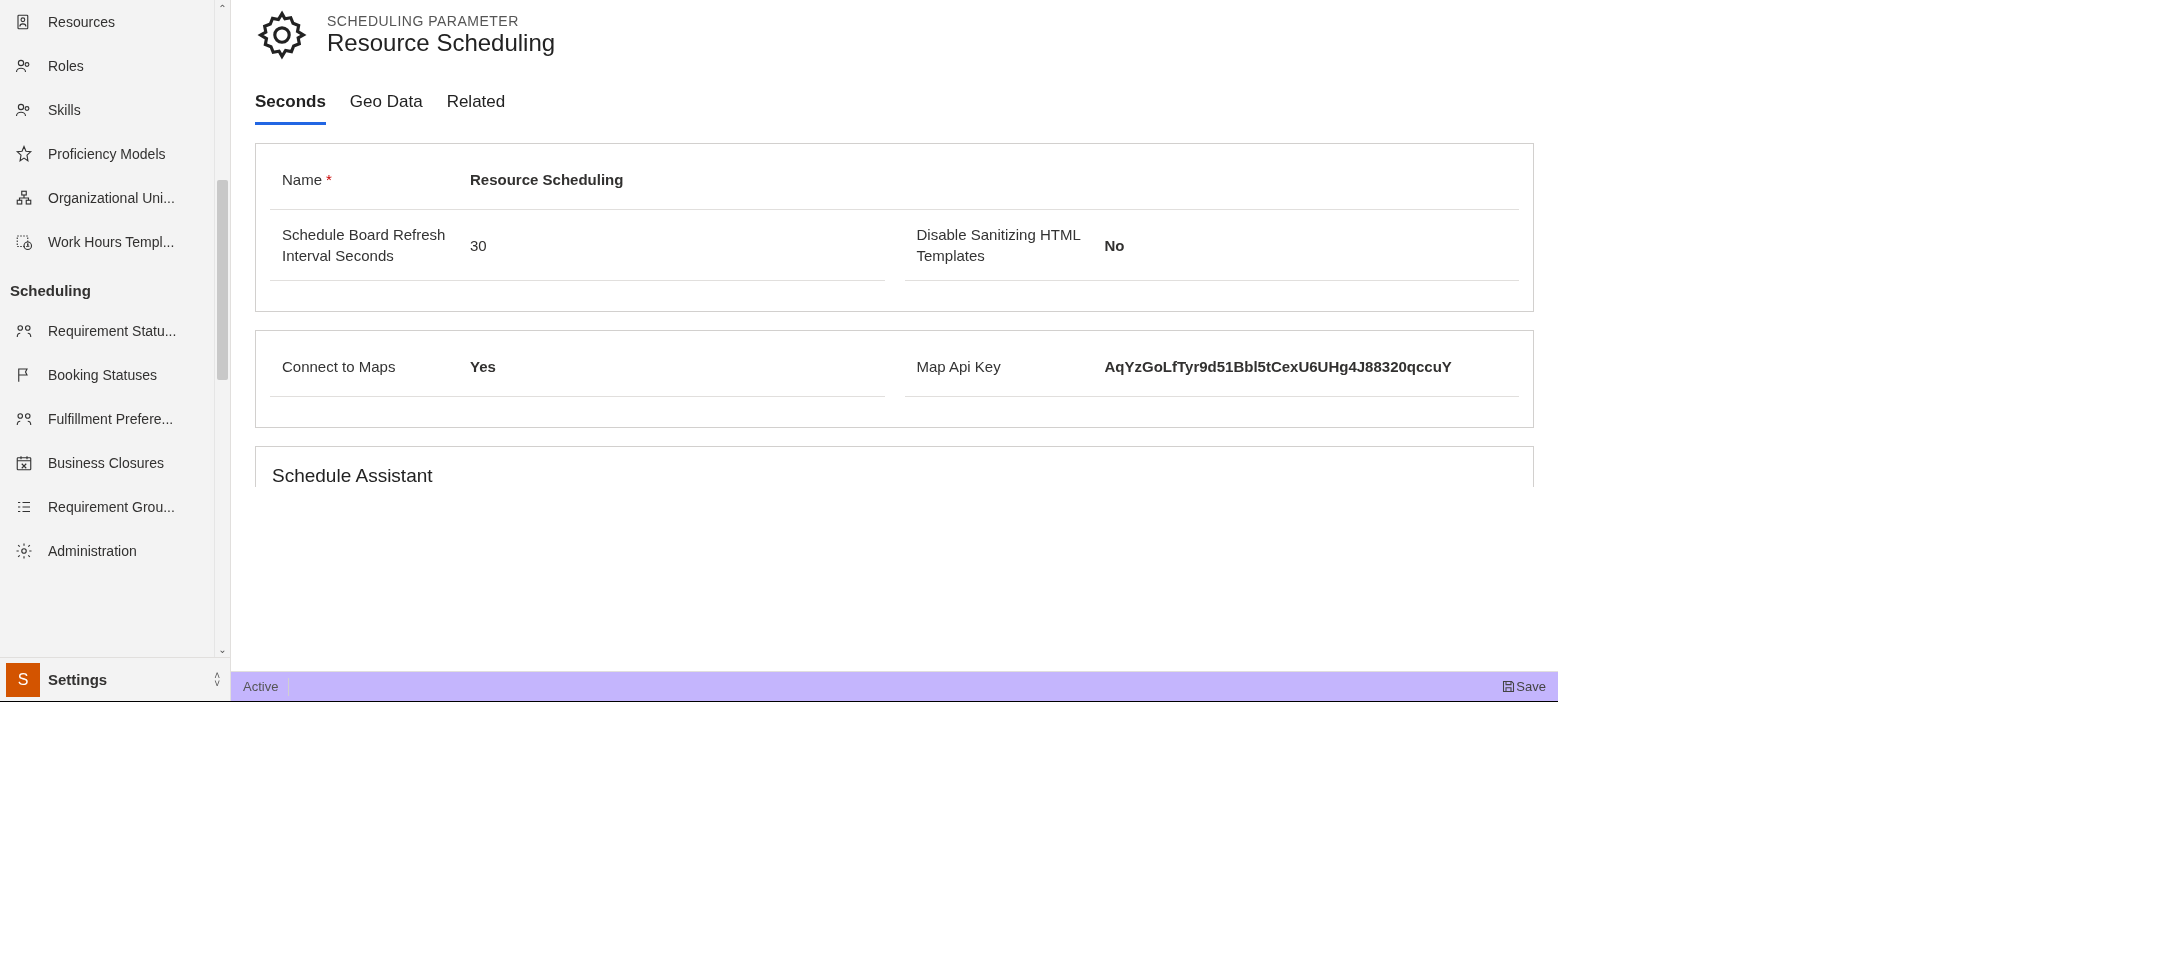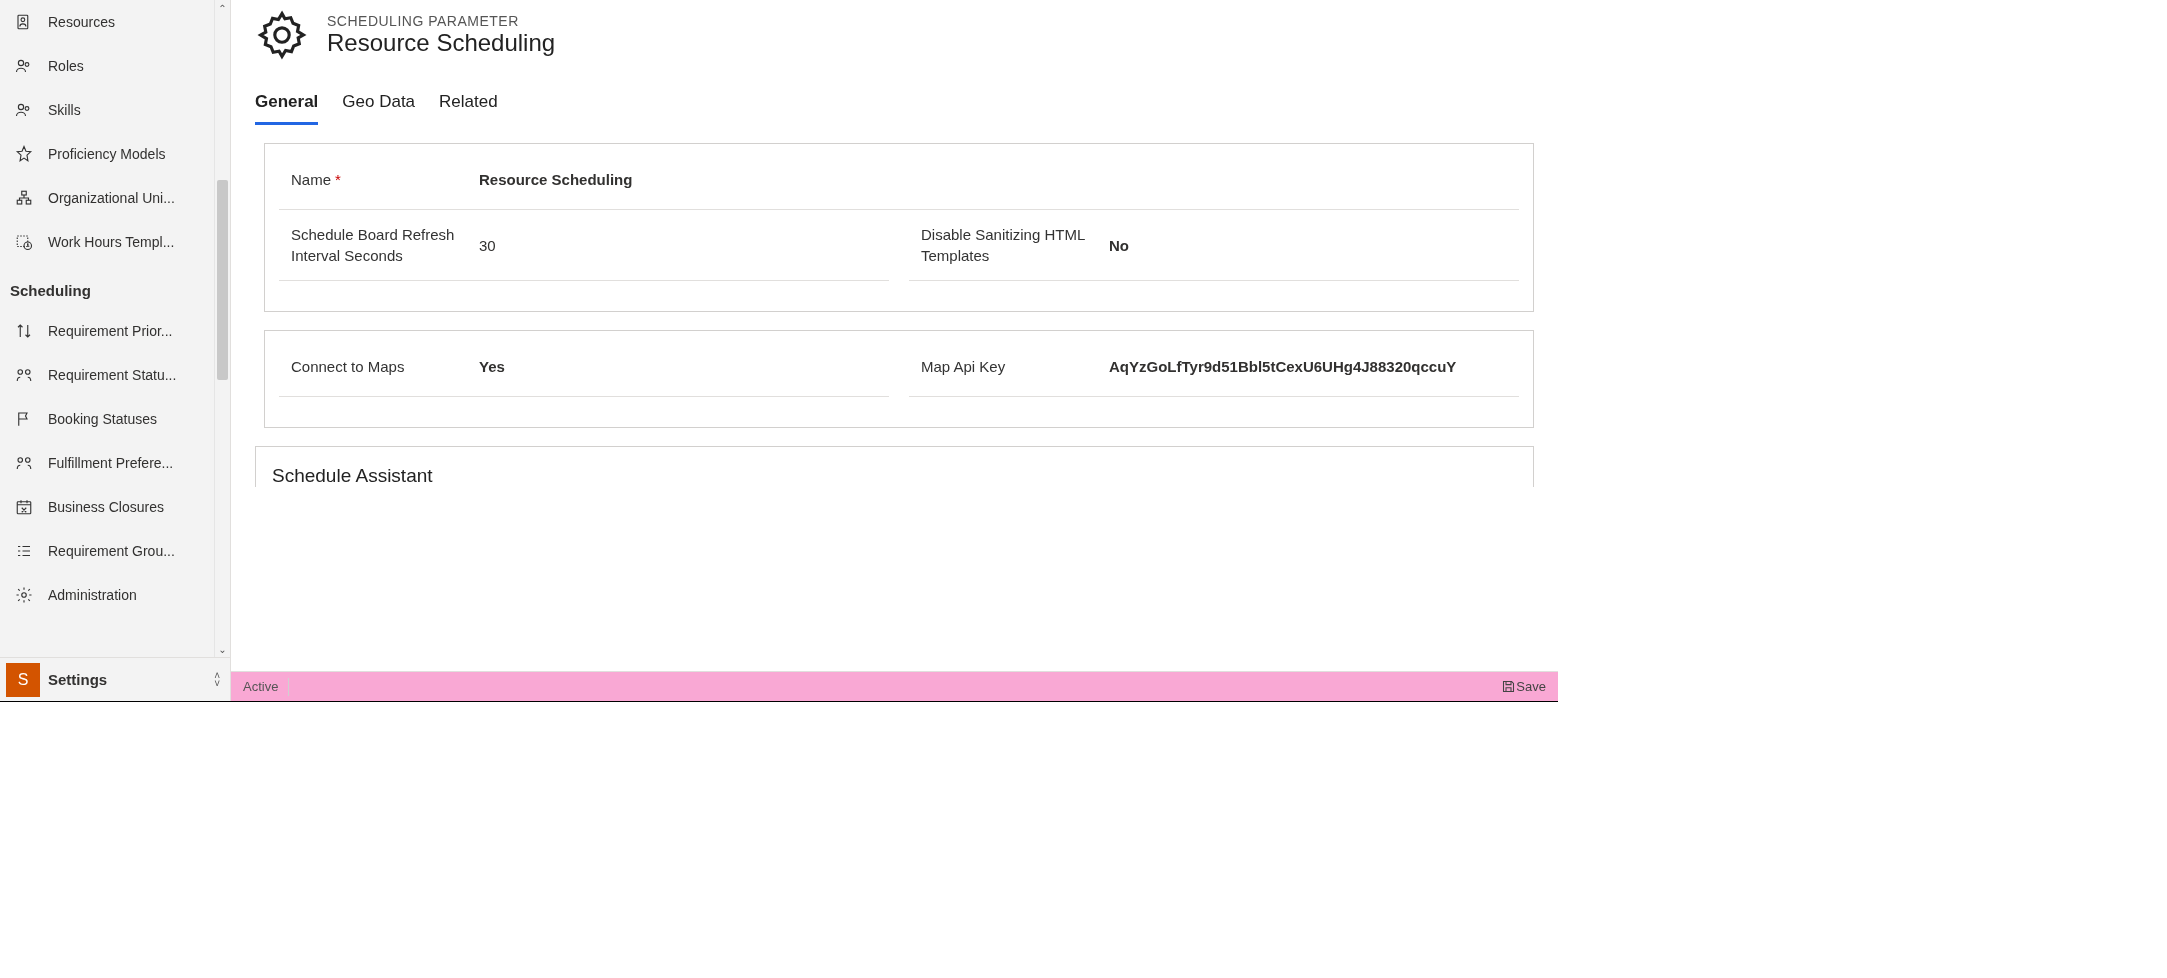"General" div.tab { text: General -> Seconds }
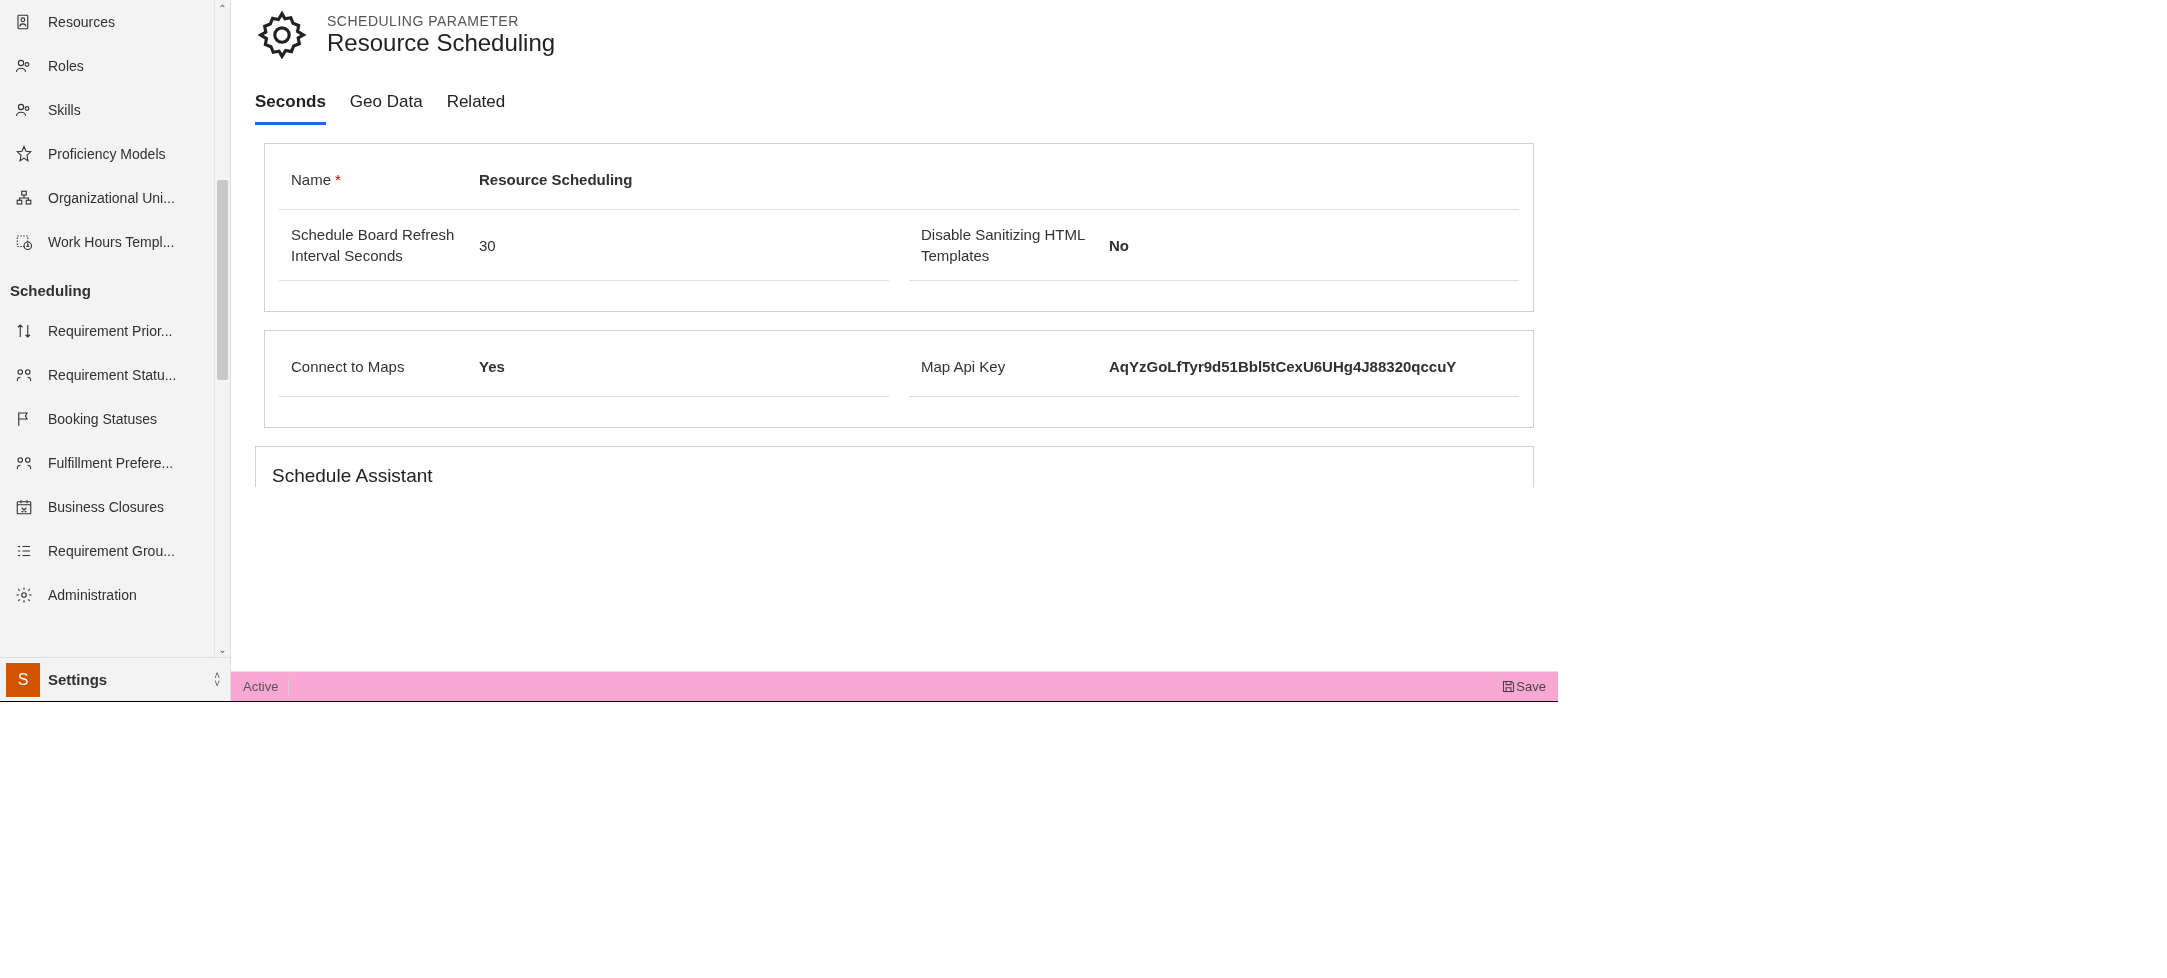"Name *" .form-section { margin-left: 9px -> none }
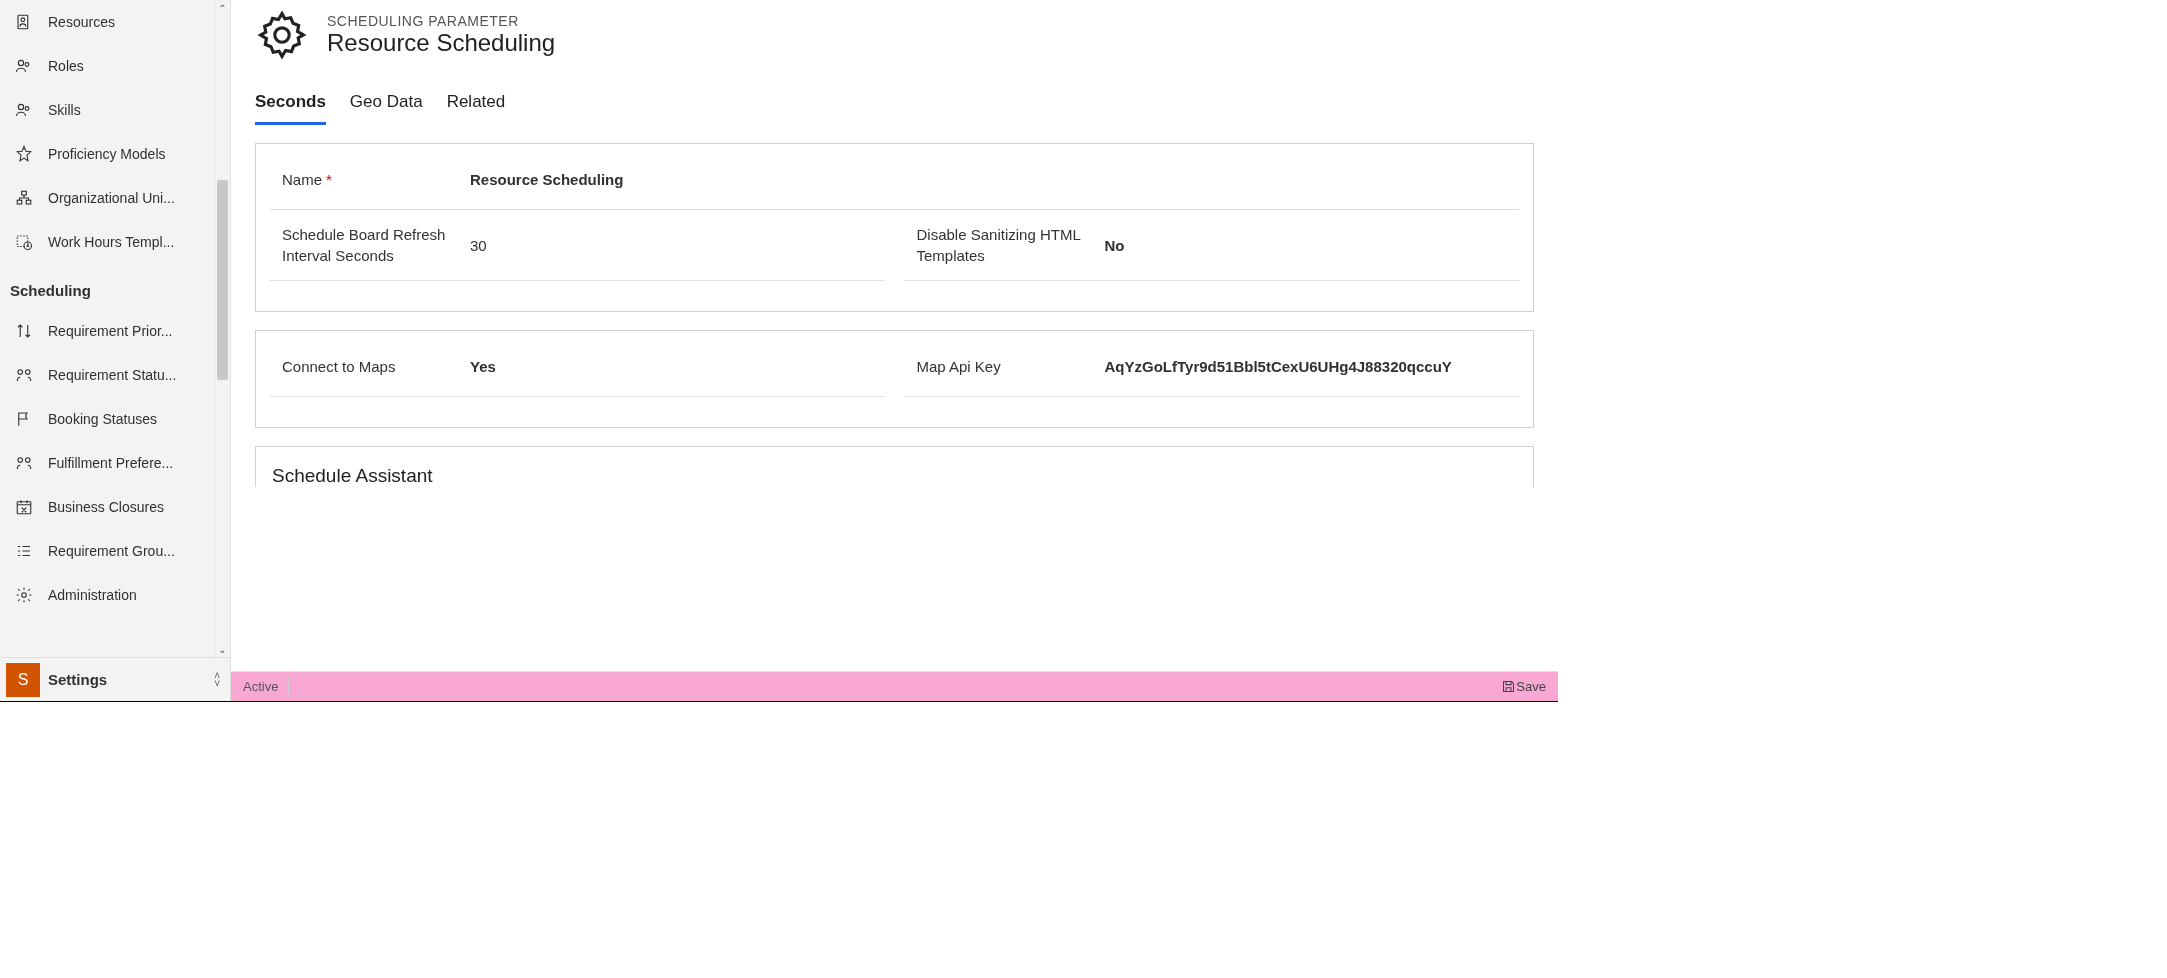"Requirement Prior..." div.sidebar-item { html: <div> <span> <svg> <path></path> </svg> </span> <span>Requirement Prior...</span> </div> -> none }
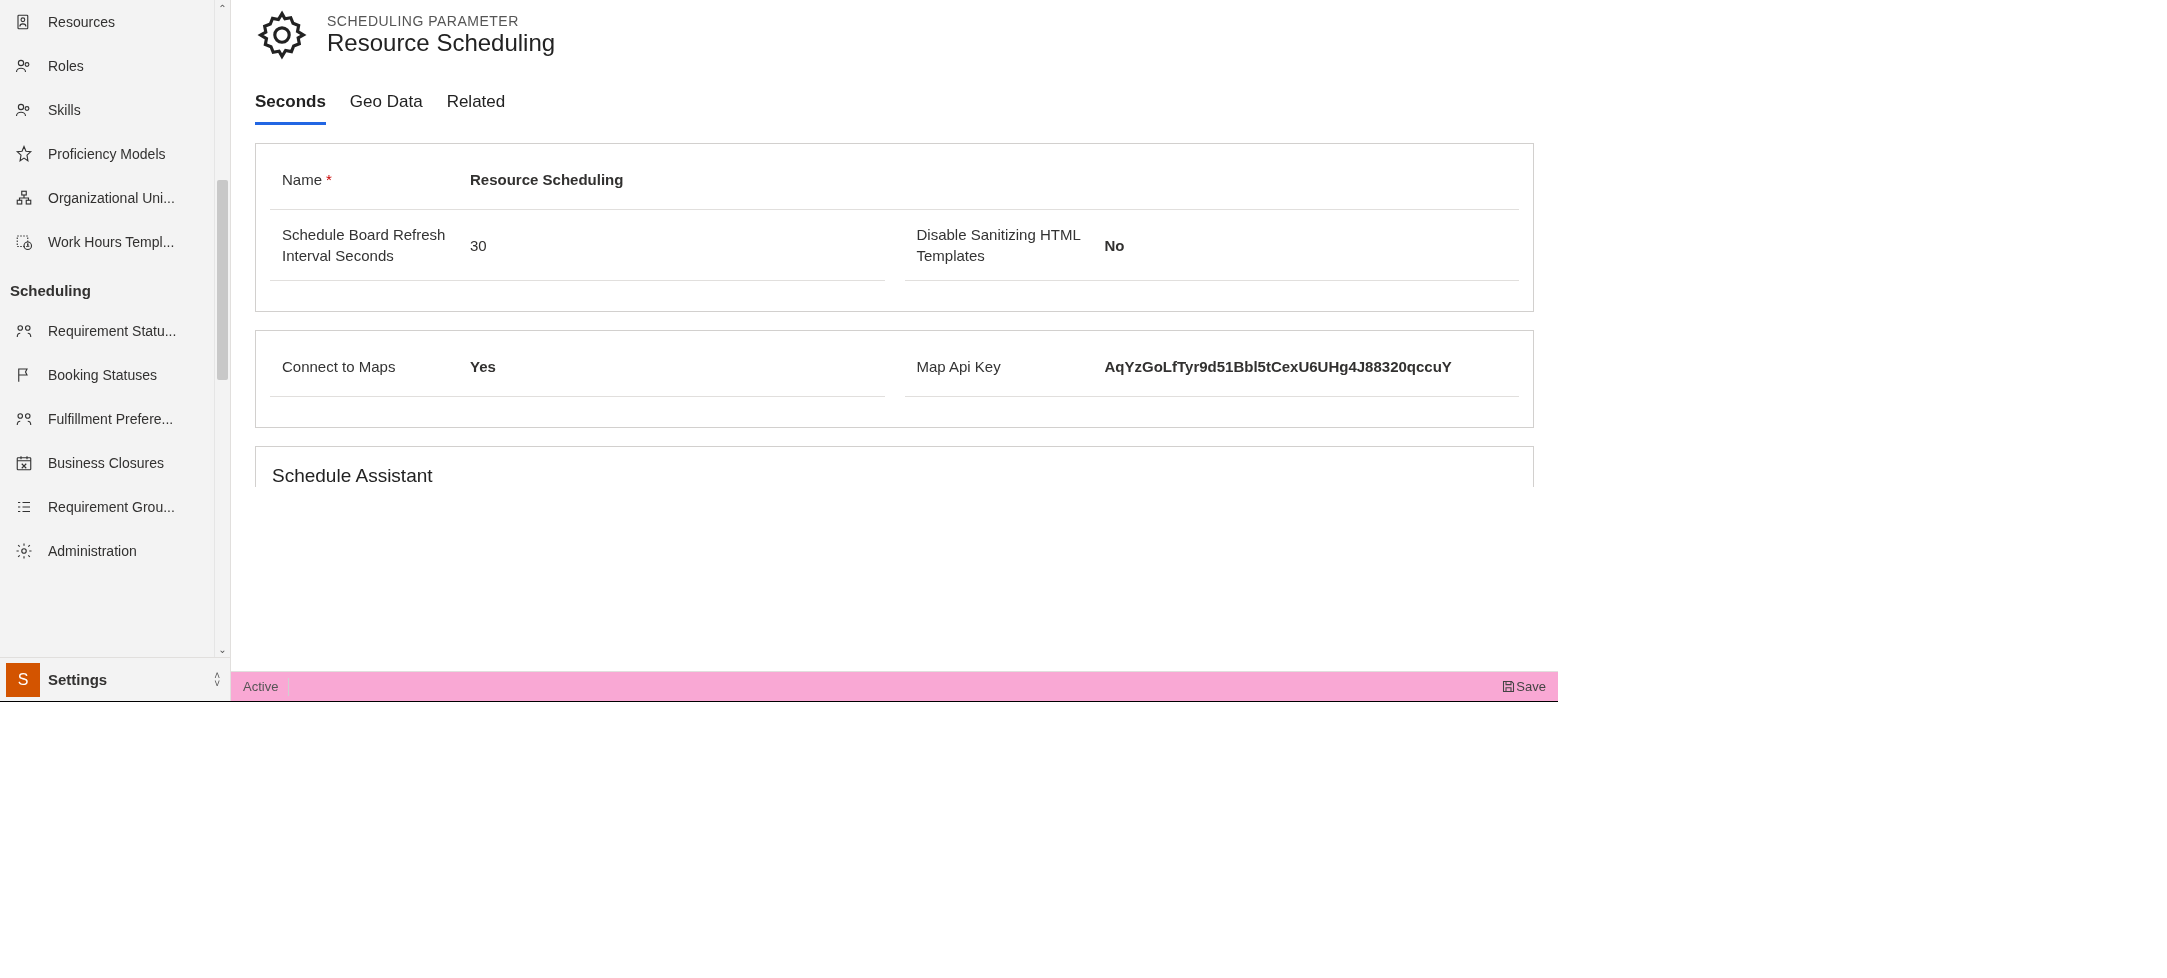"Active" .statusbar { background: #f9a8d4 -> #c4b5fd }
